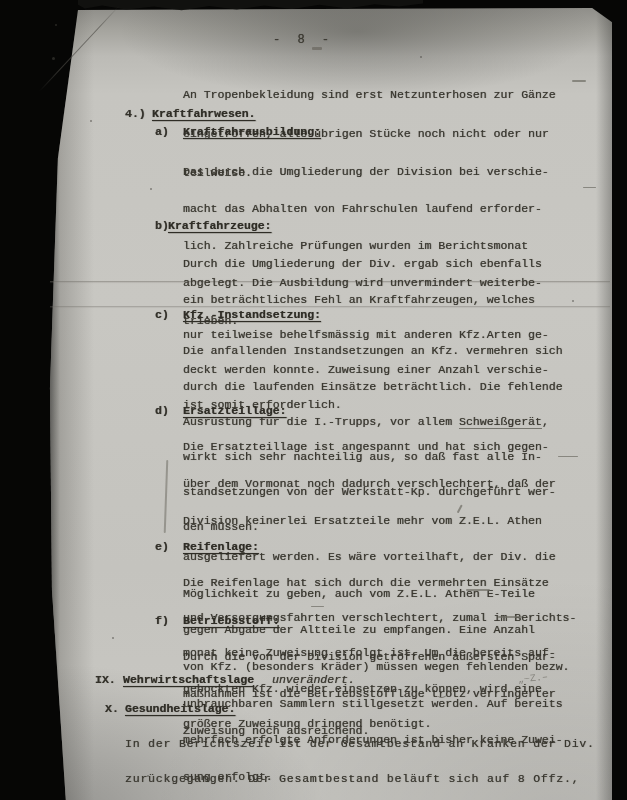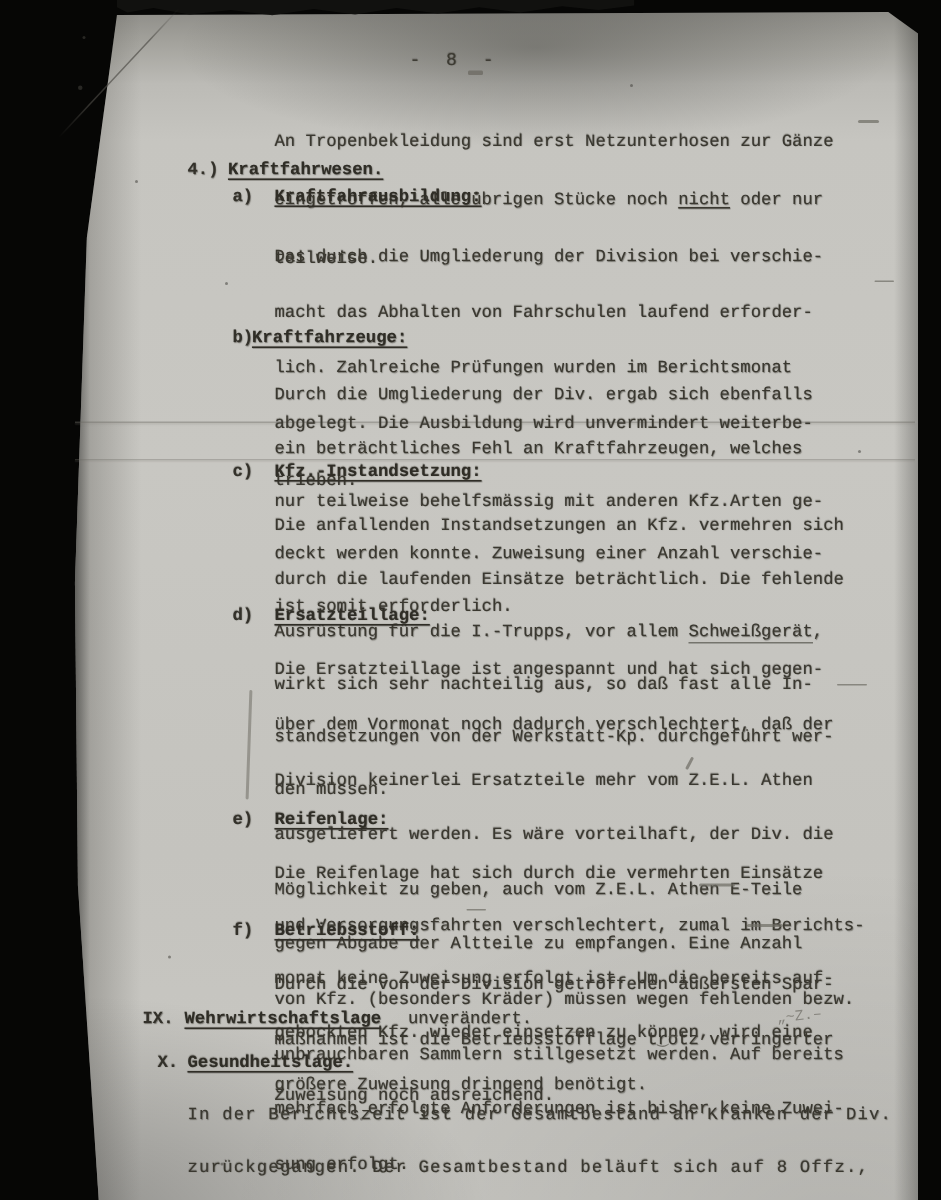"nicht" .u { text-decoration: underline -> none }
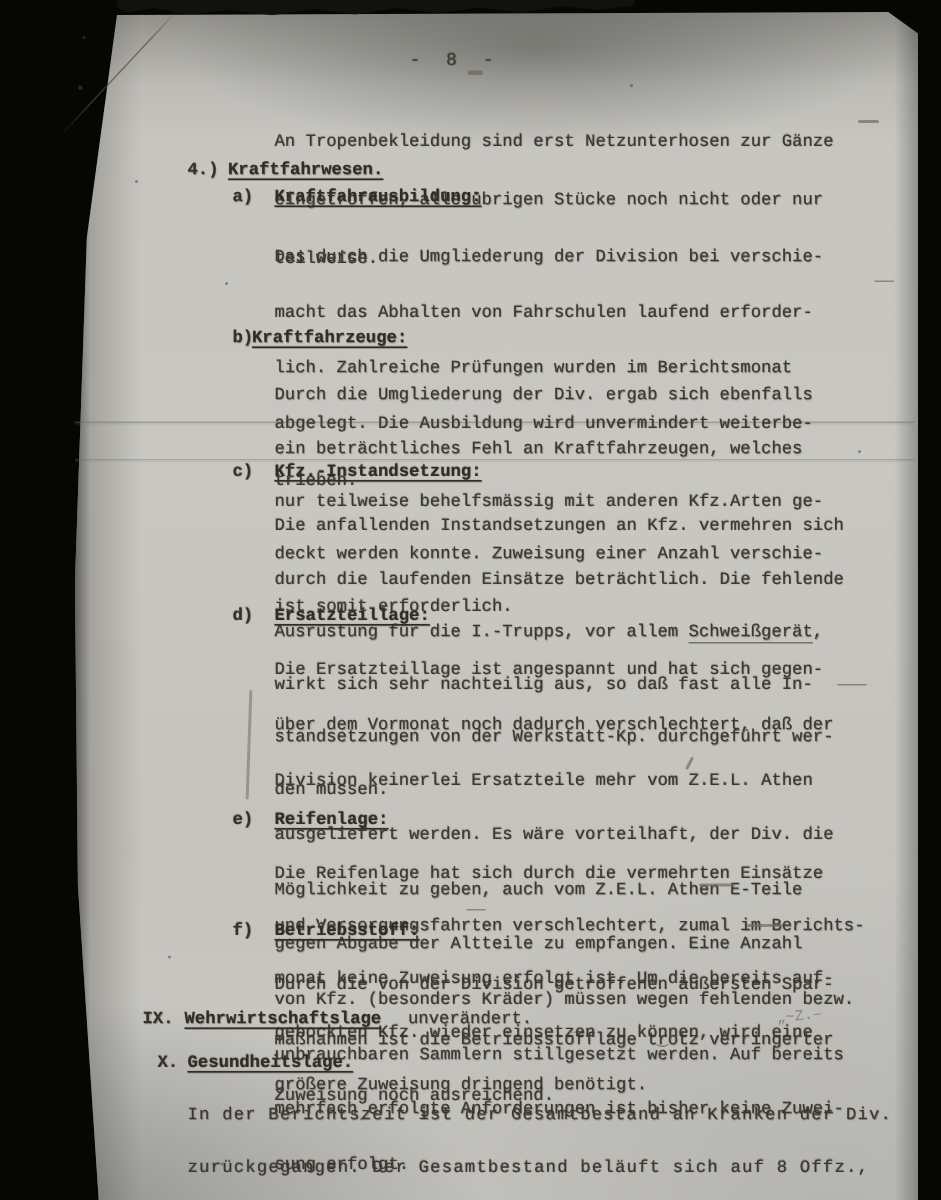"unverändert." .plainseg { font-style: none -> italic }
